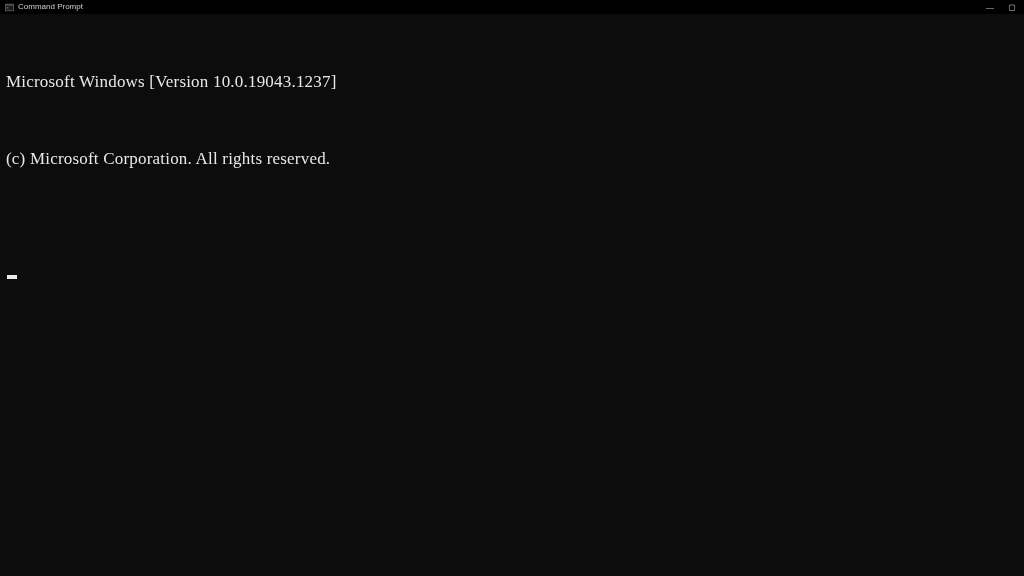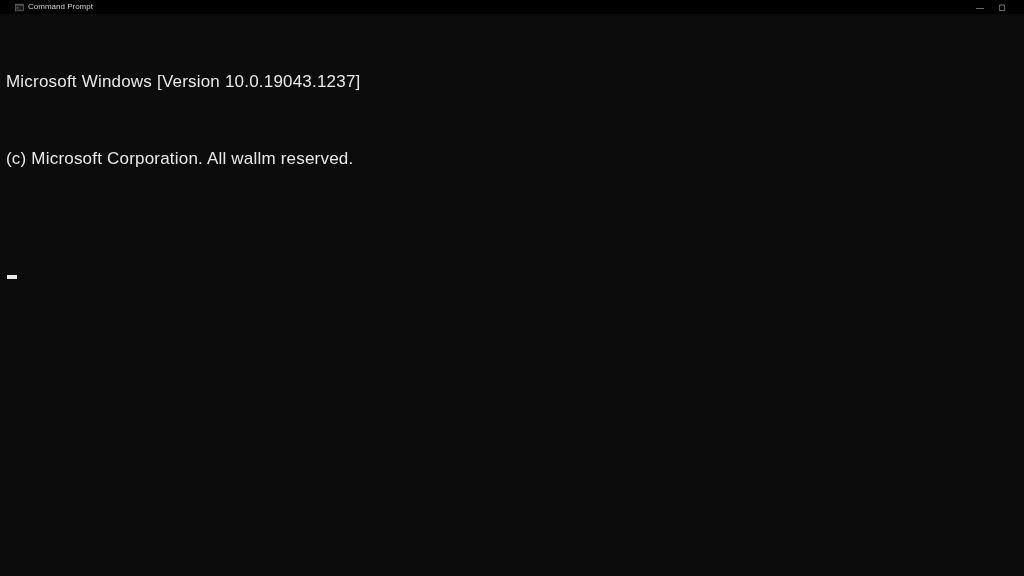"Command Prompt" .titlebar { padding: 0 14px -> 0 4px }
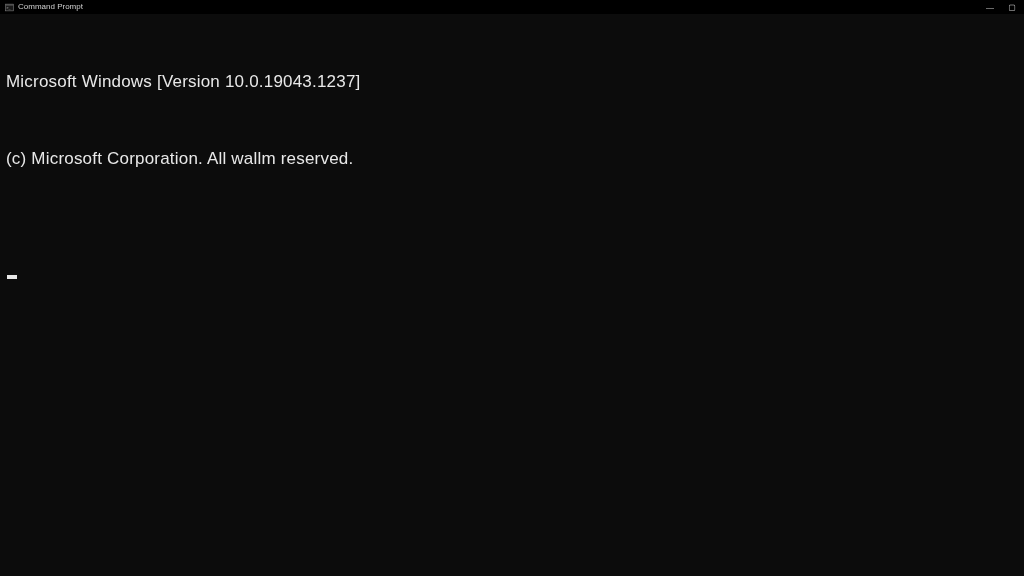"Microsoft Windows [Version" .terminal { font-family: Liberation Sans, sans-serif -> Liberation Serif, serif }
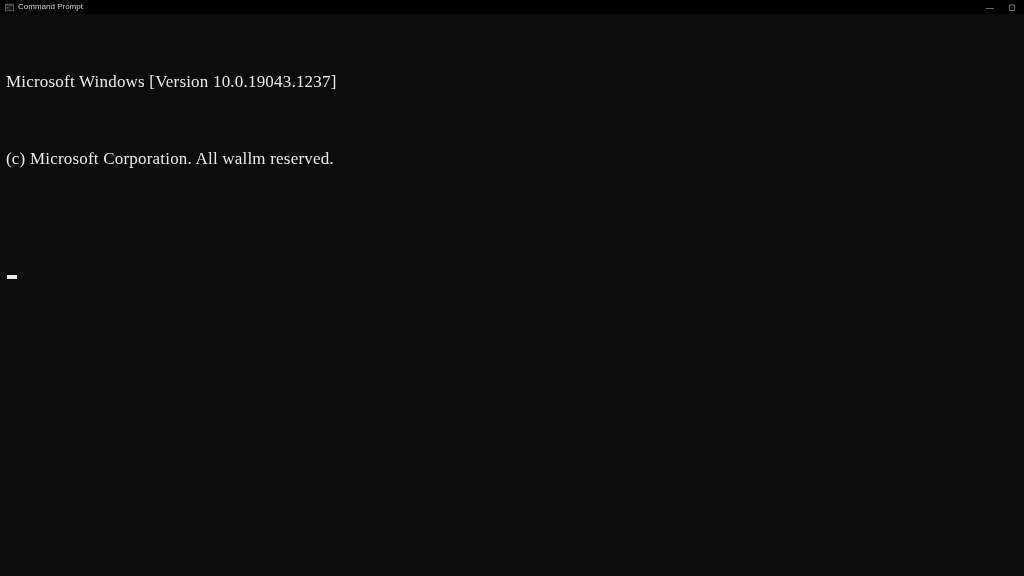"(c) Microsoft Corporation. All wallm" span.terminal-line { text: wallm -> rights }
